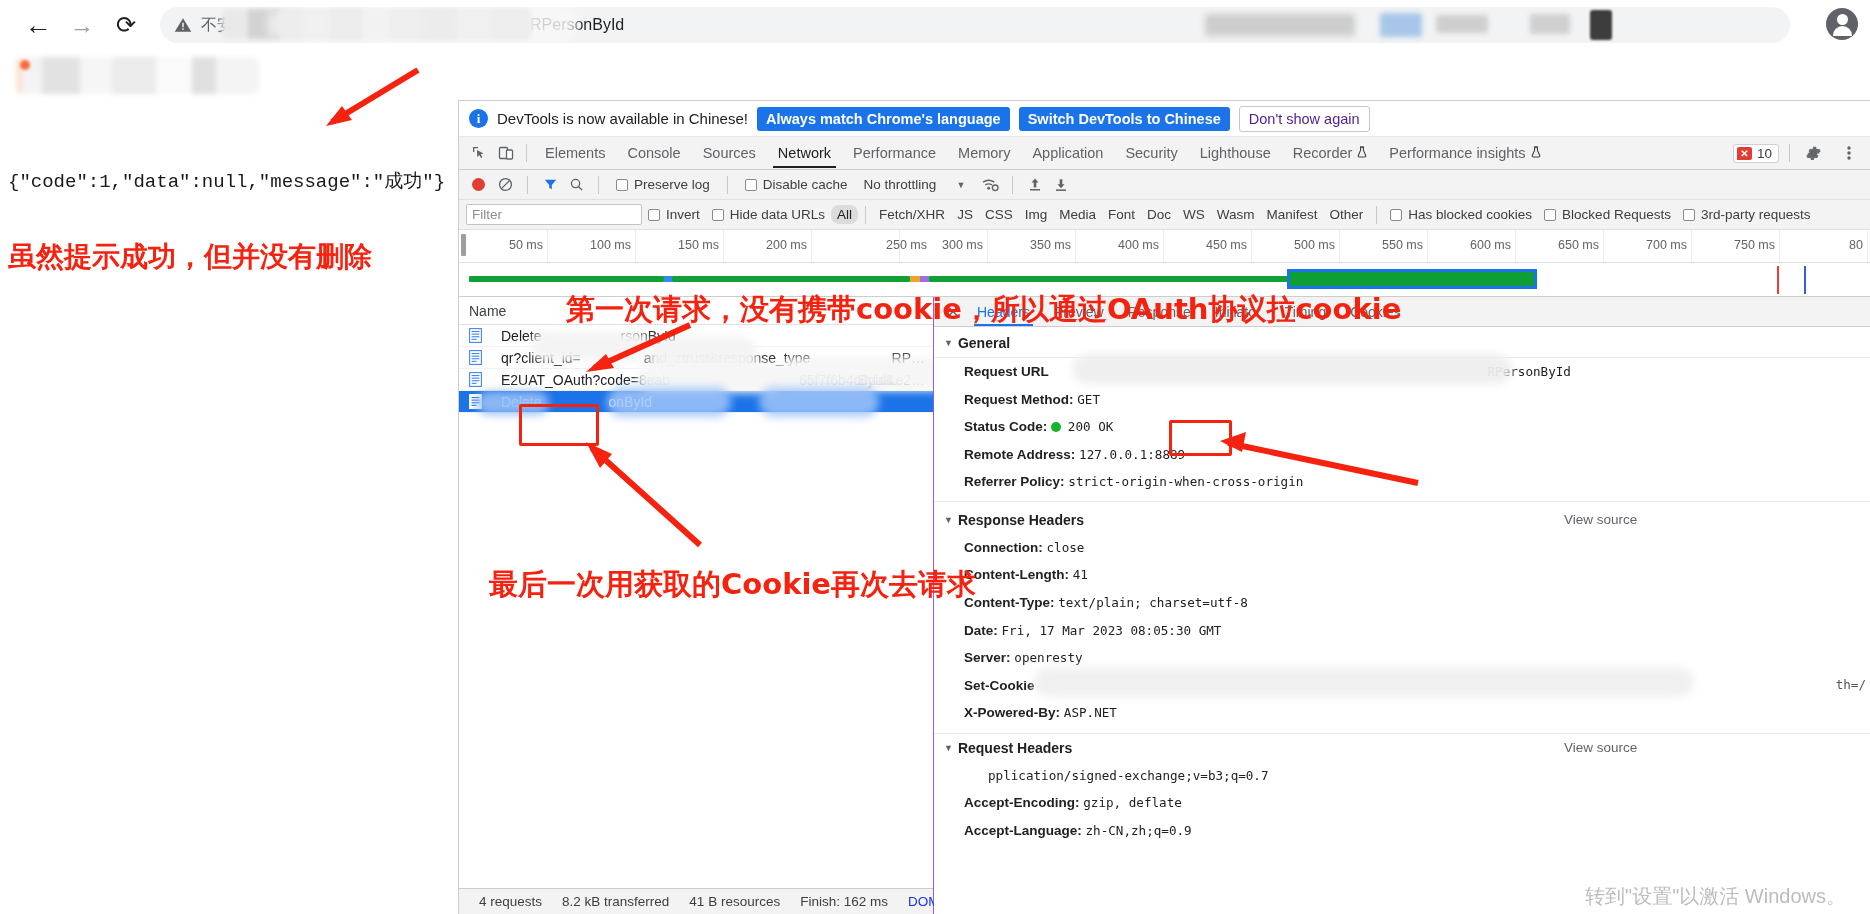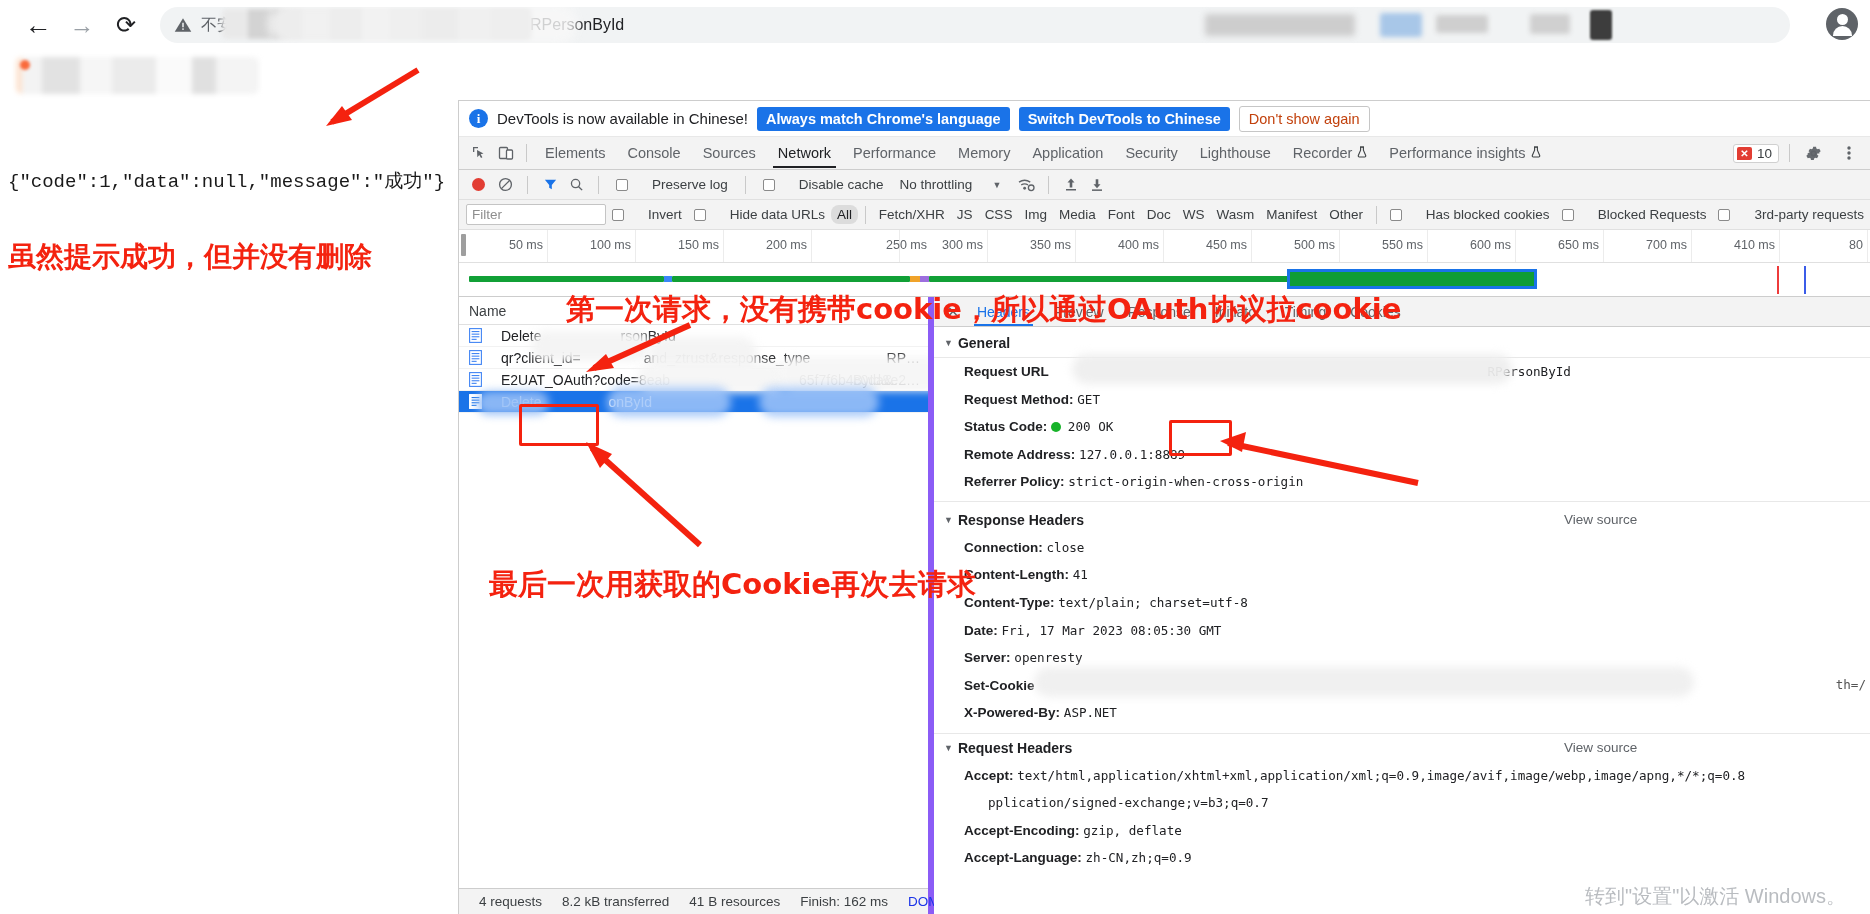"Don't show again" .btn-plain { color: #c2410c -> #4c1d95 }
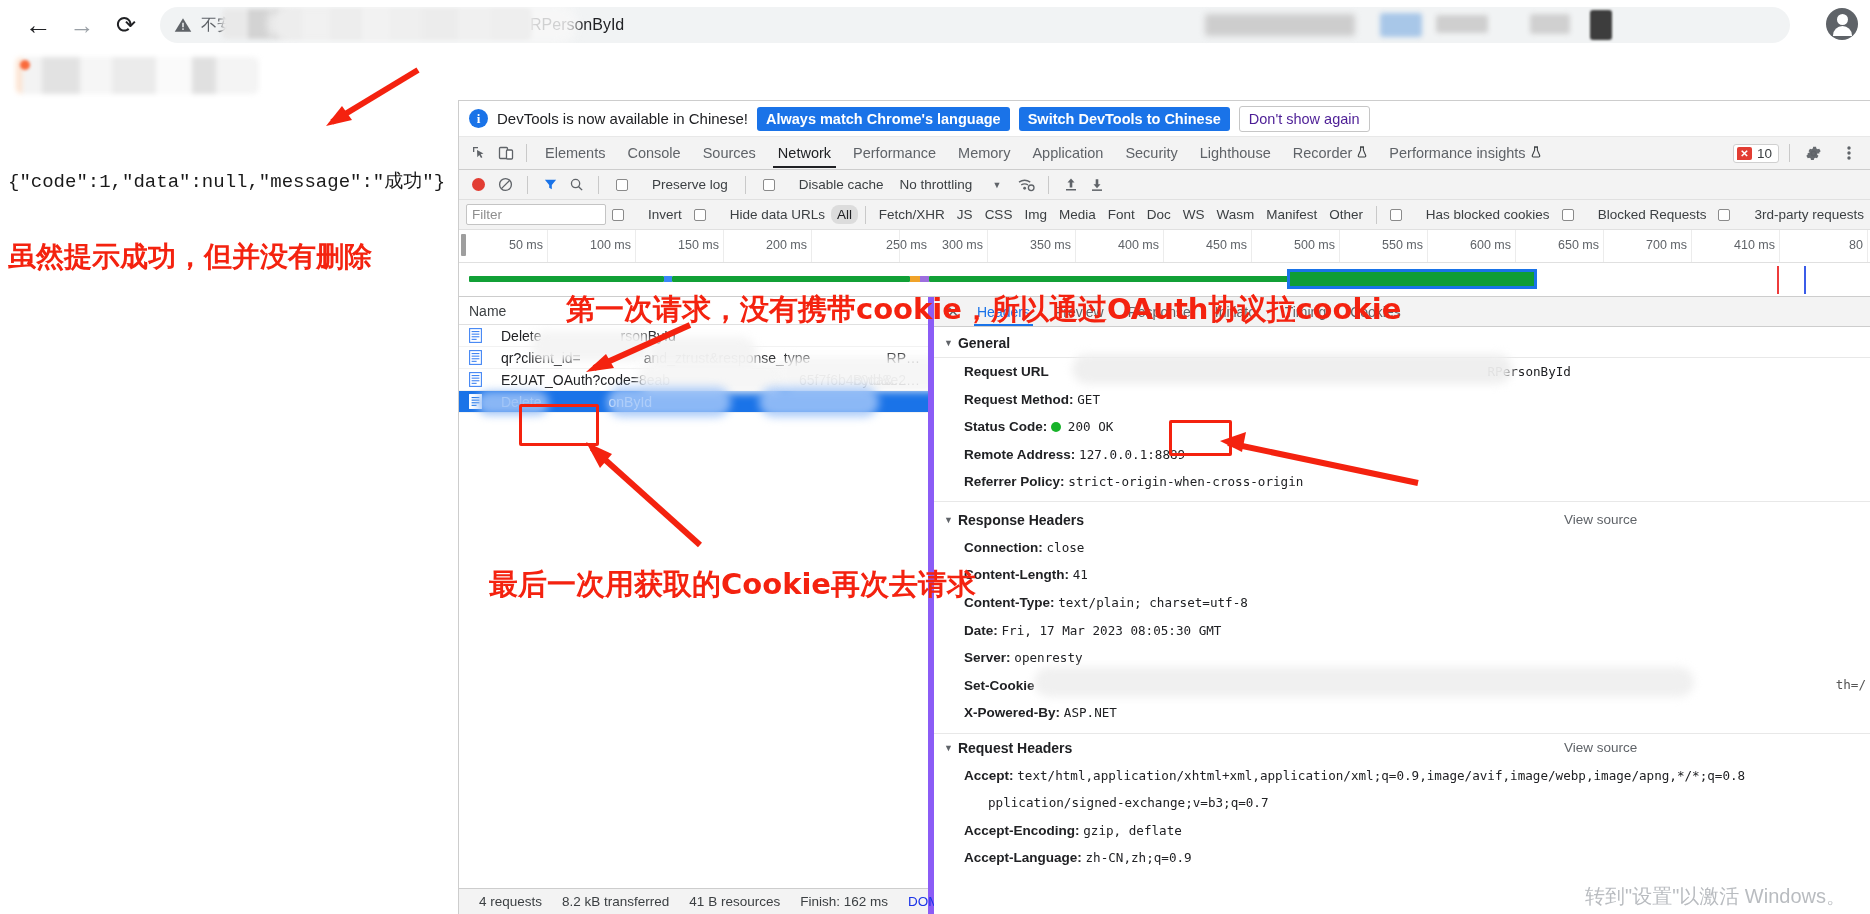"Preserve log" .lbl-row { gap: 24px -> 6px }
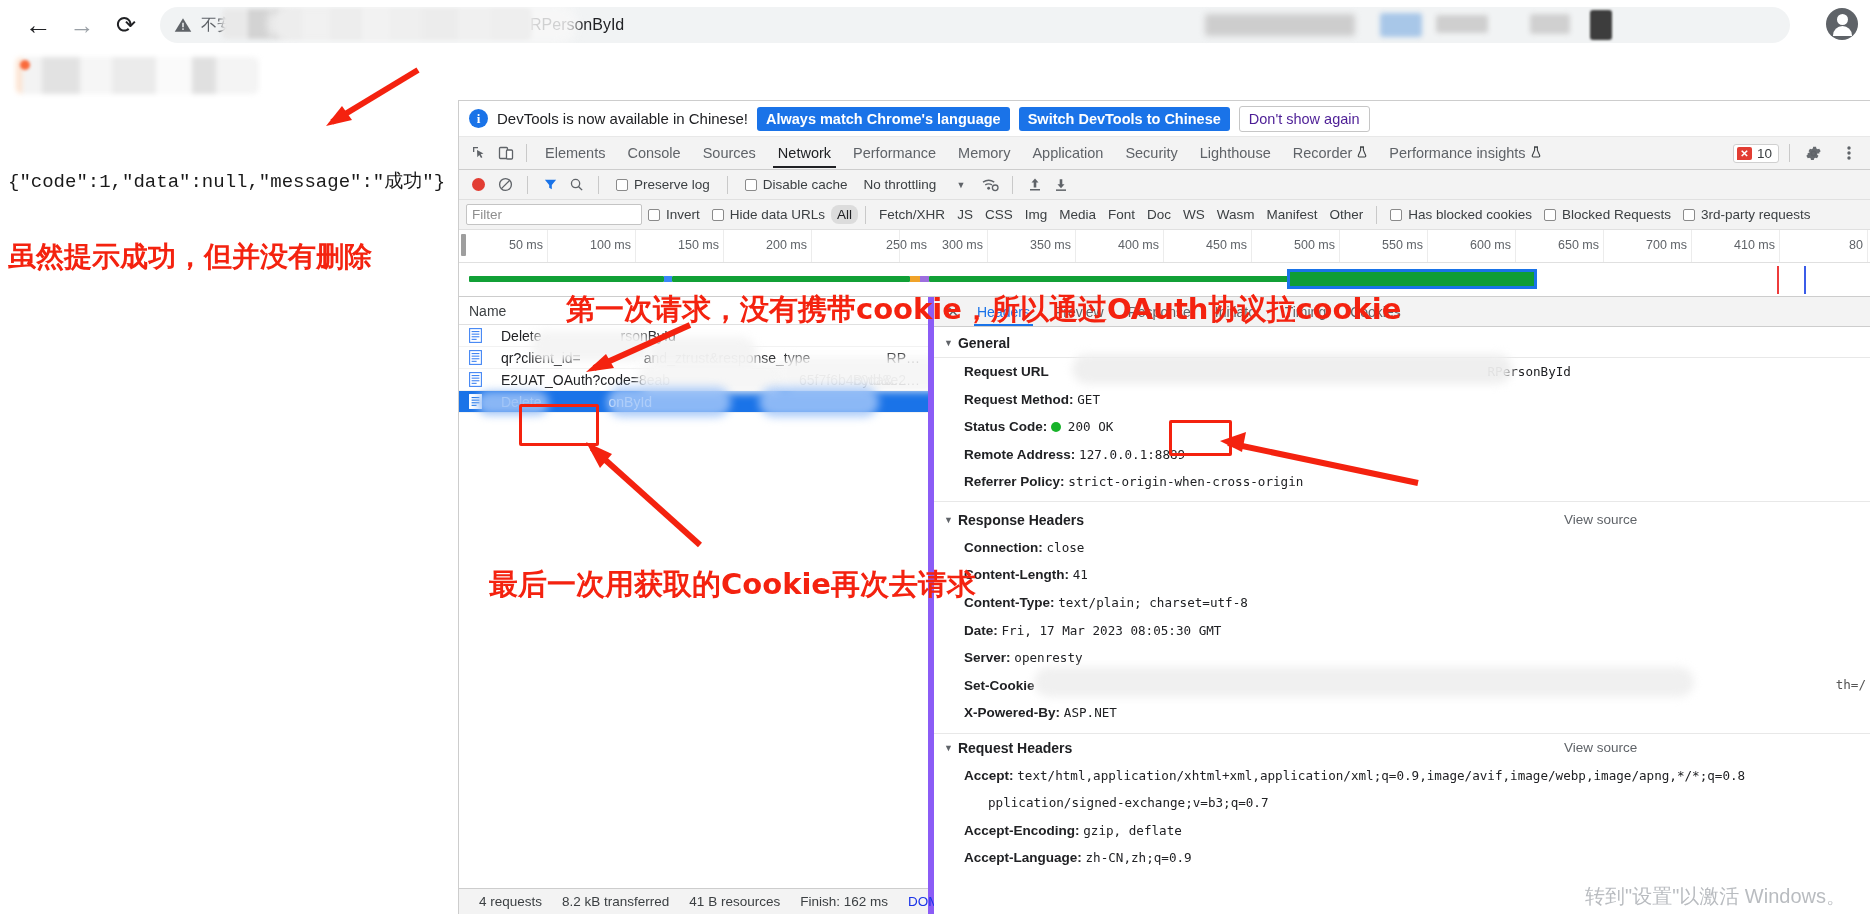"410 ms" div.tl-tick { text: 410 -> 750 }
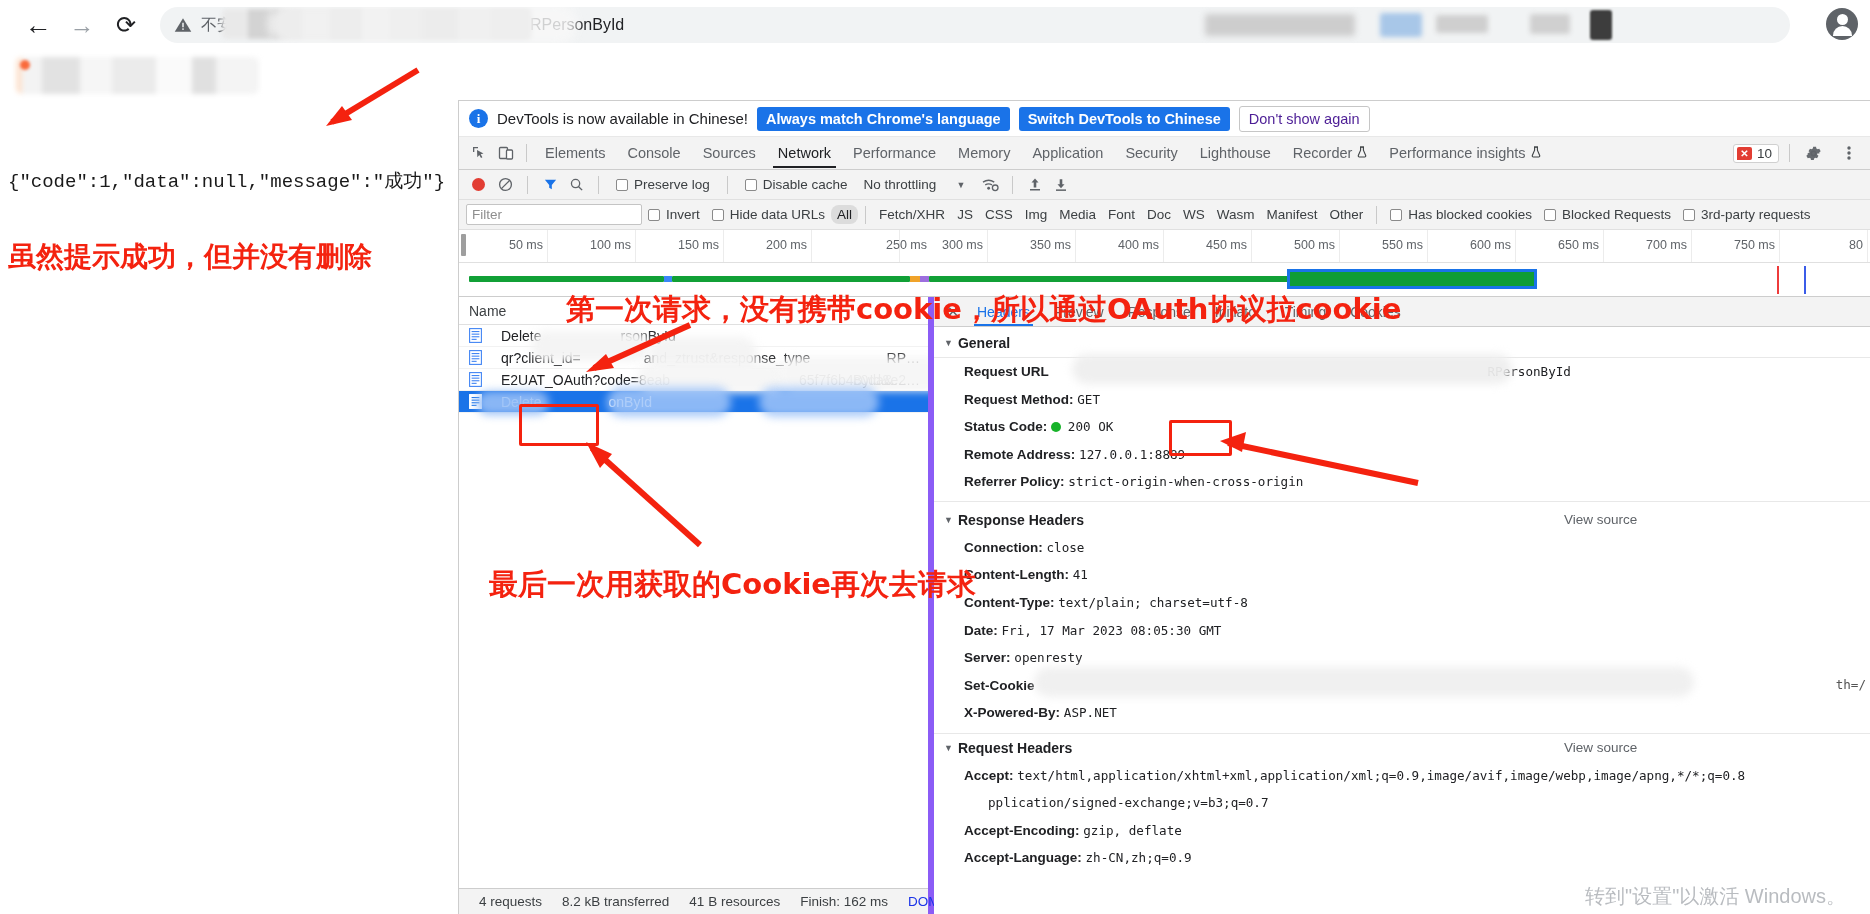"Name" .req-pane { border-right: 6px solid #8b5cf6 -> 1px solid #8b5cf6 }
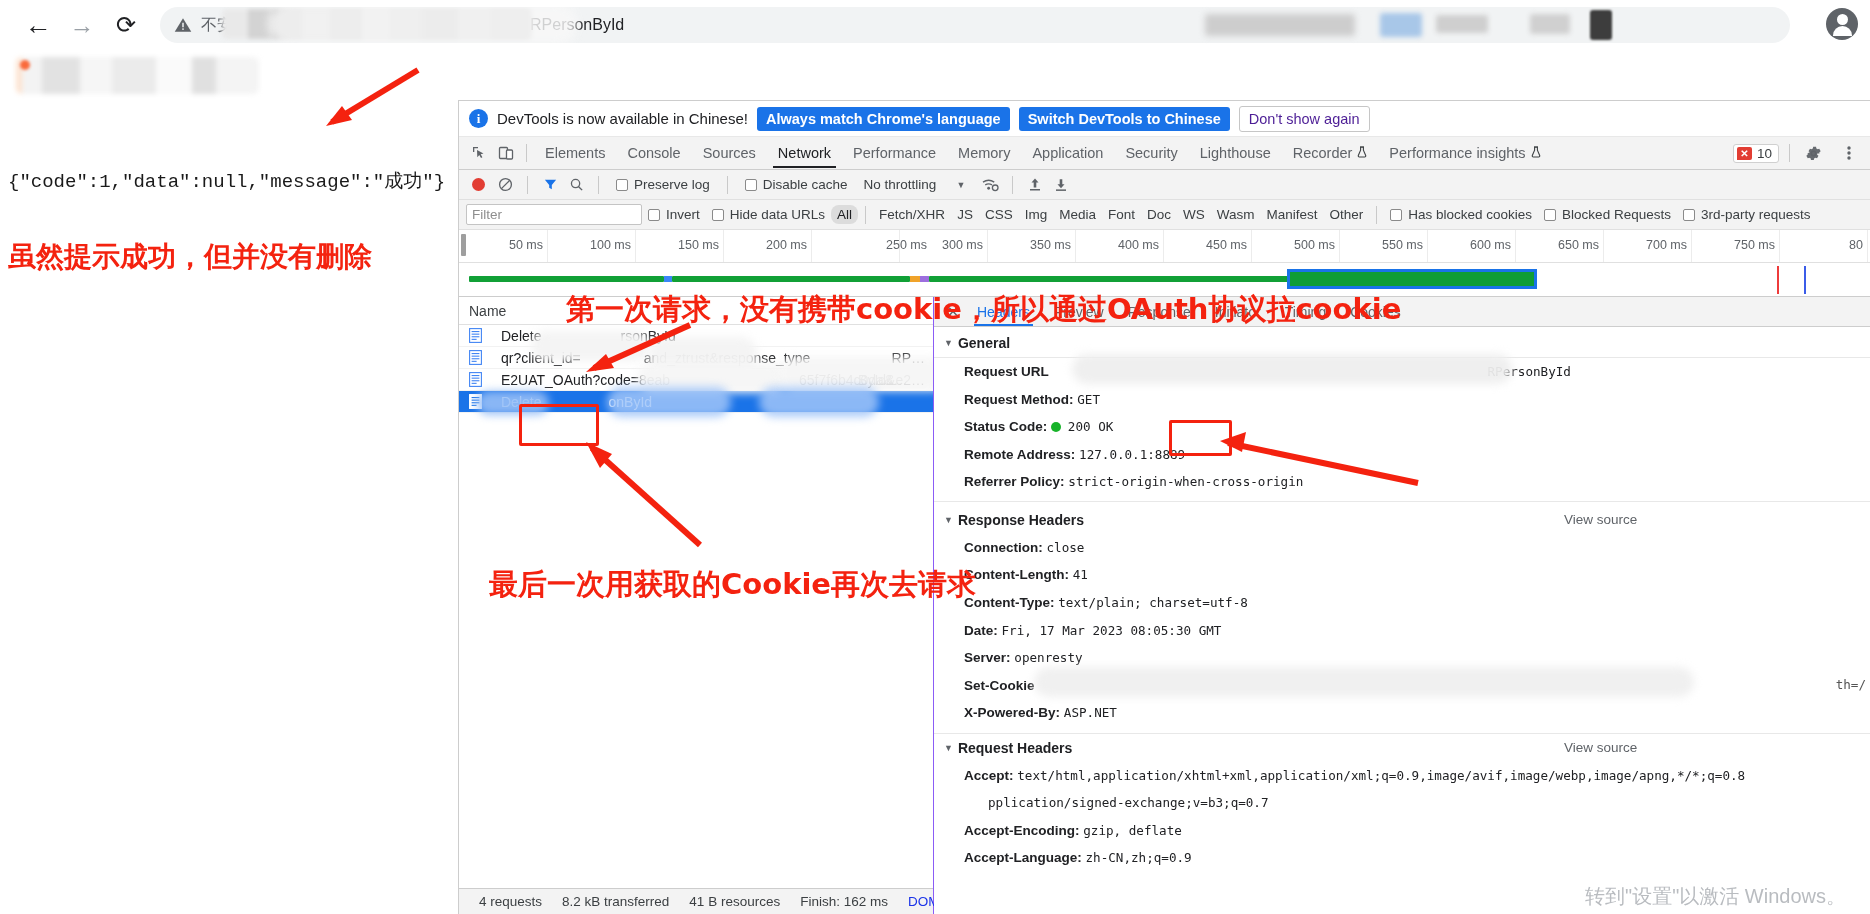"Accept:" div.hrow { html: <div> <span>Accept:</span> <span>text/html,application/xhtml+xml,application/xml;q=0.9,image/avif,image/webp,image/apng,*/*;q=0.8</span> </div> -> none }
